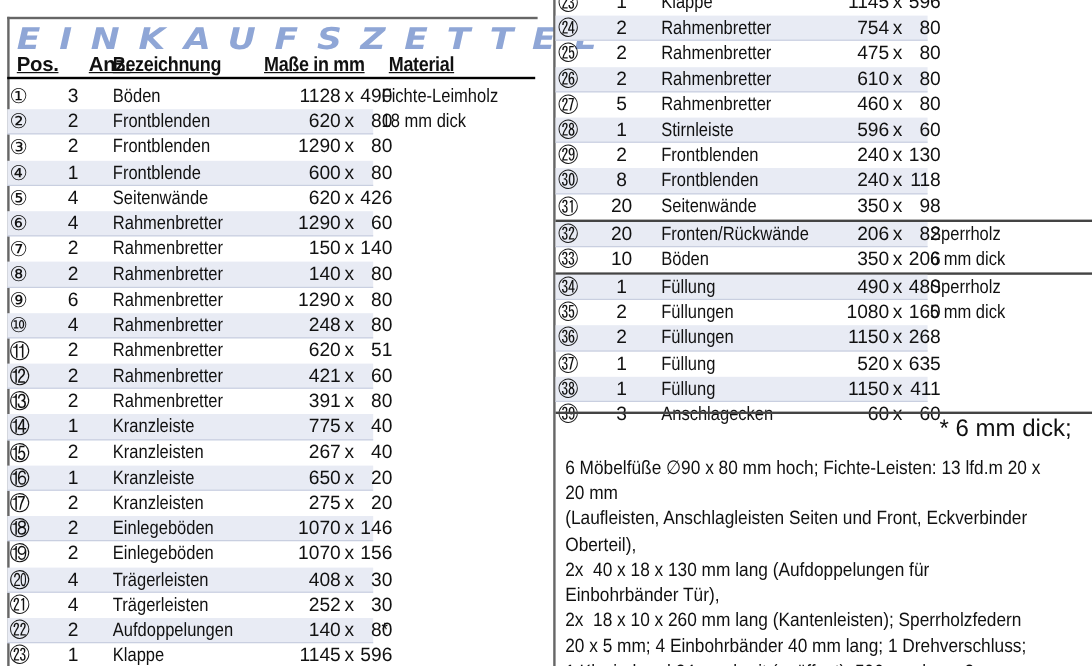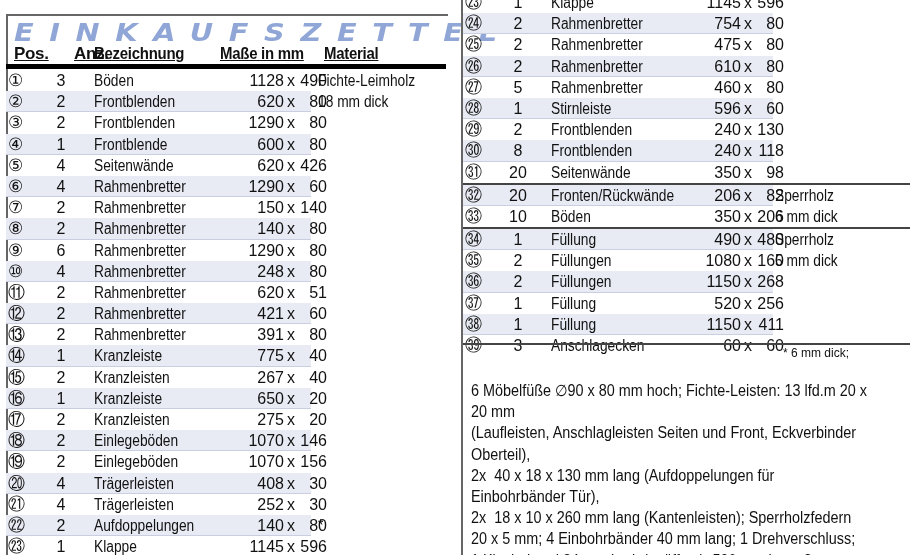"Pos." .header { border-bottom: 5px solid #000000 -> 2px solid #000000 }
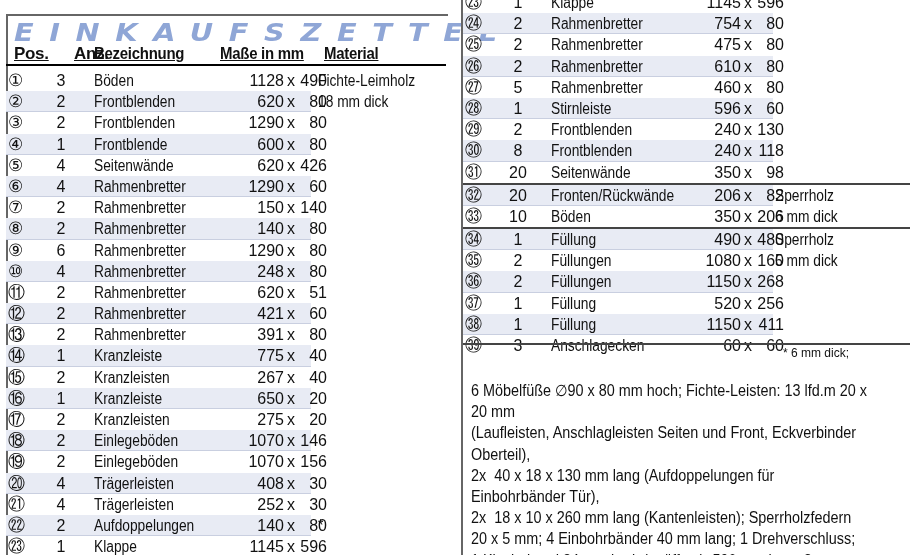"256" span.c-dim2 { text: 256 -> 635 }
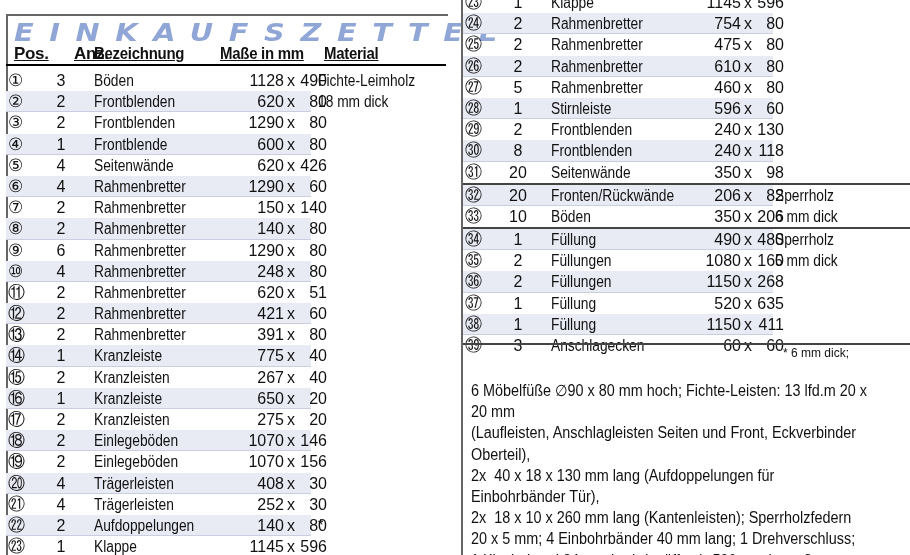"* 6 mm dick;" .note-star { font-size: 12px -> 20px }
